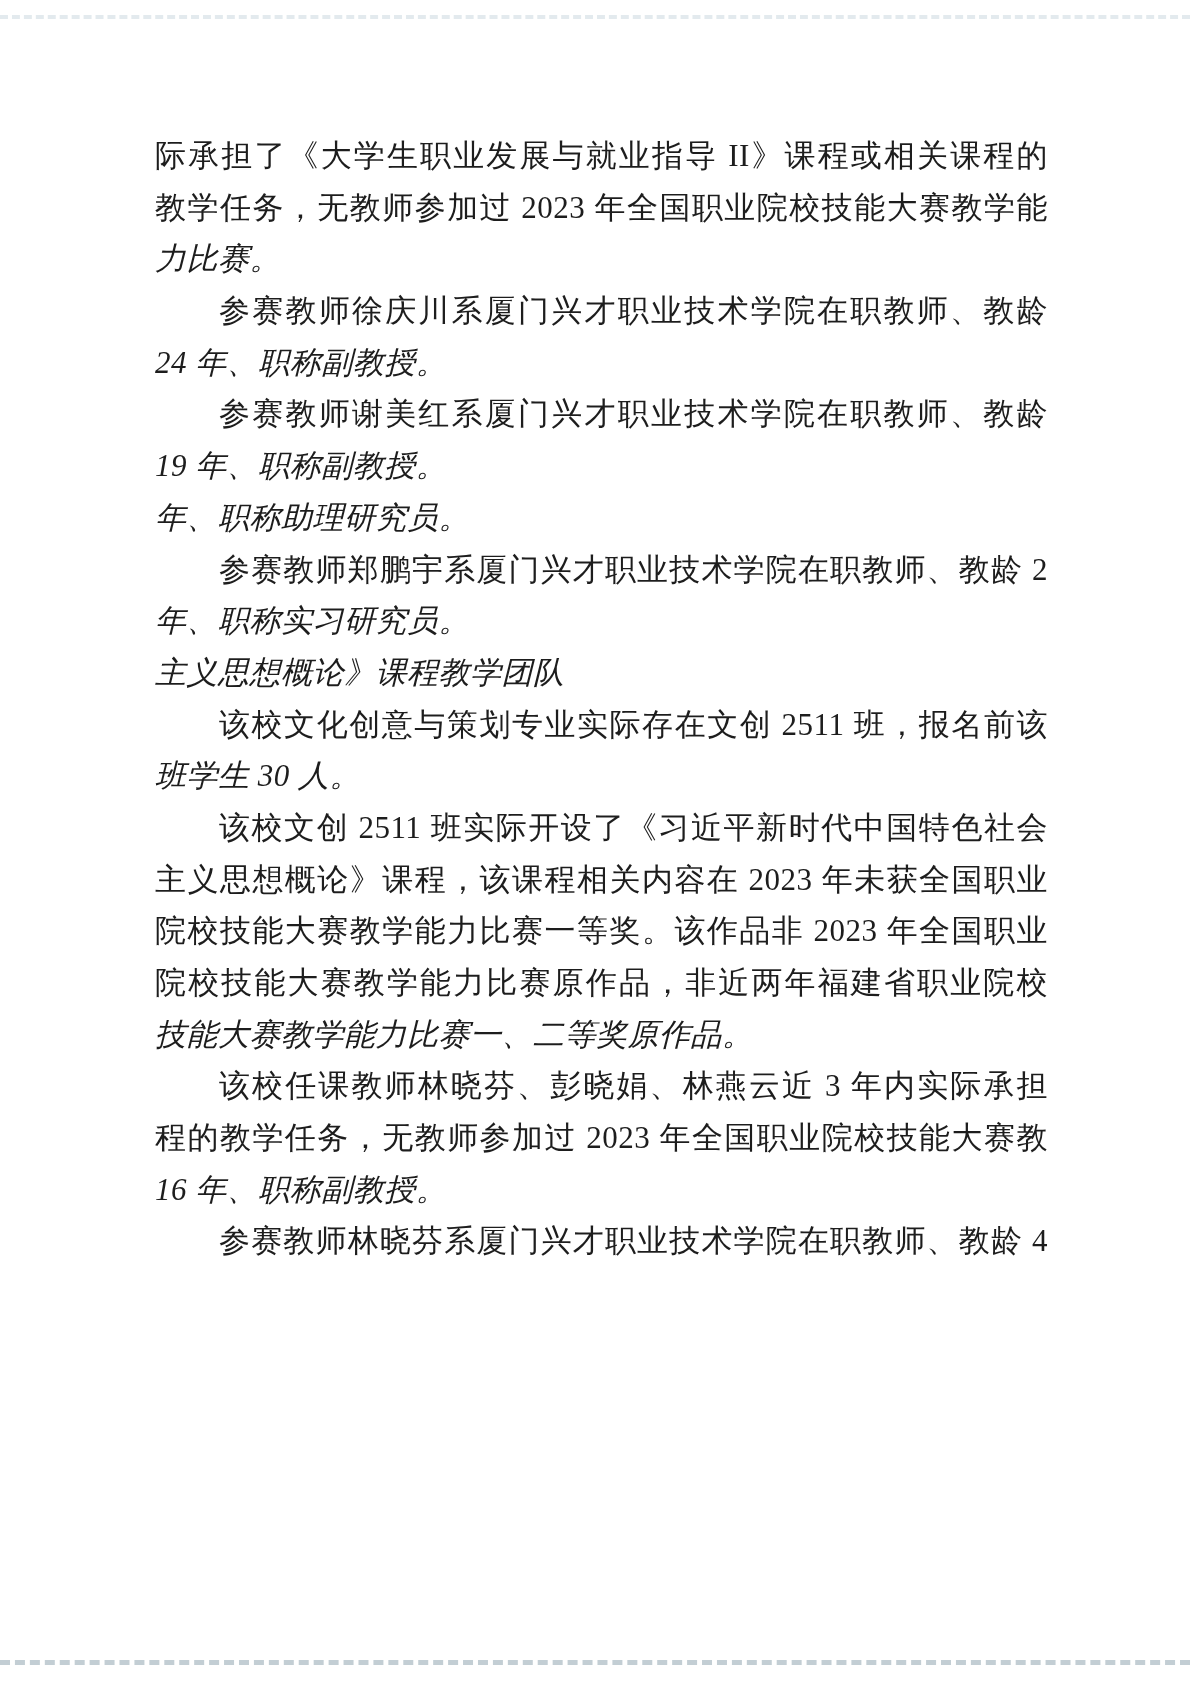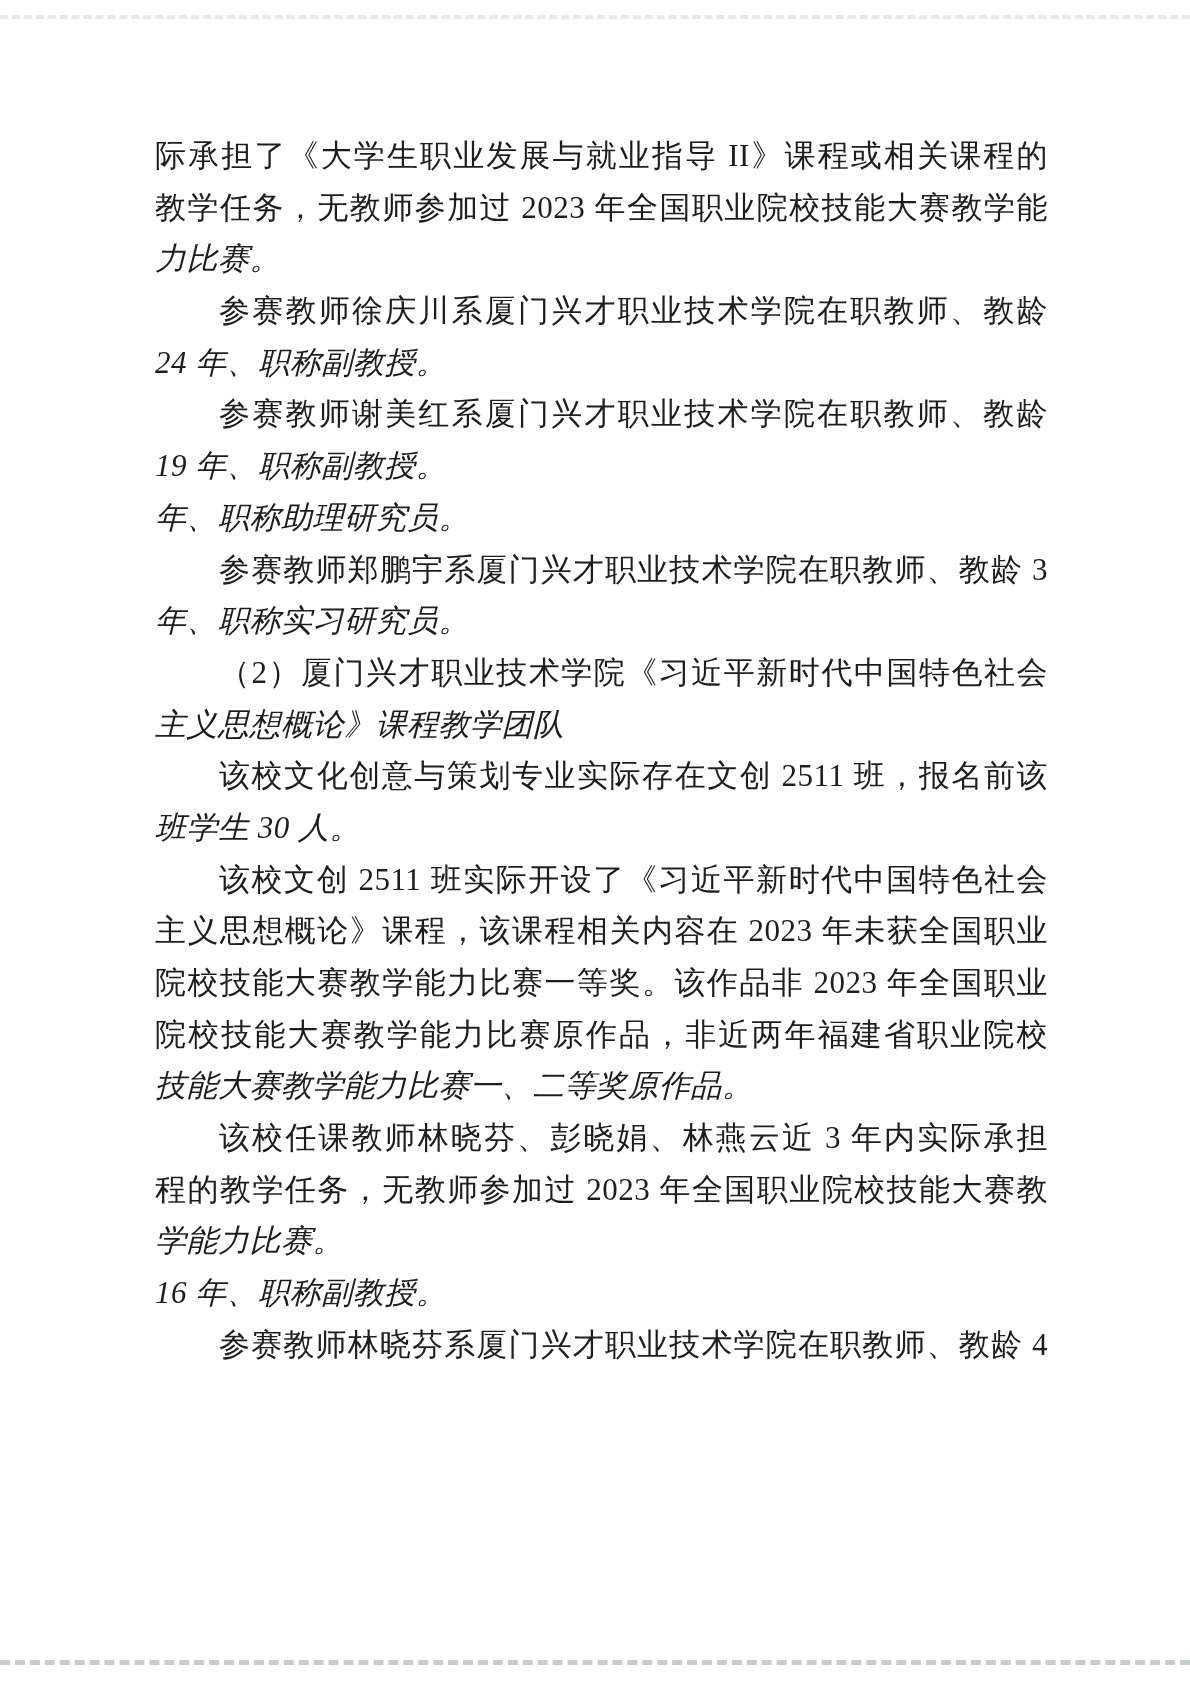"参赛教师郑鹏宇系厦门兴才职业技术学院在职教师、教龄 3" div.line { text: 3 -> 2 }
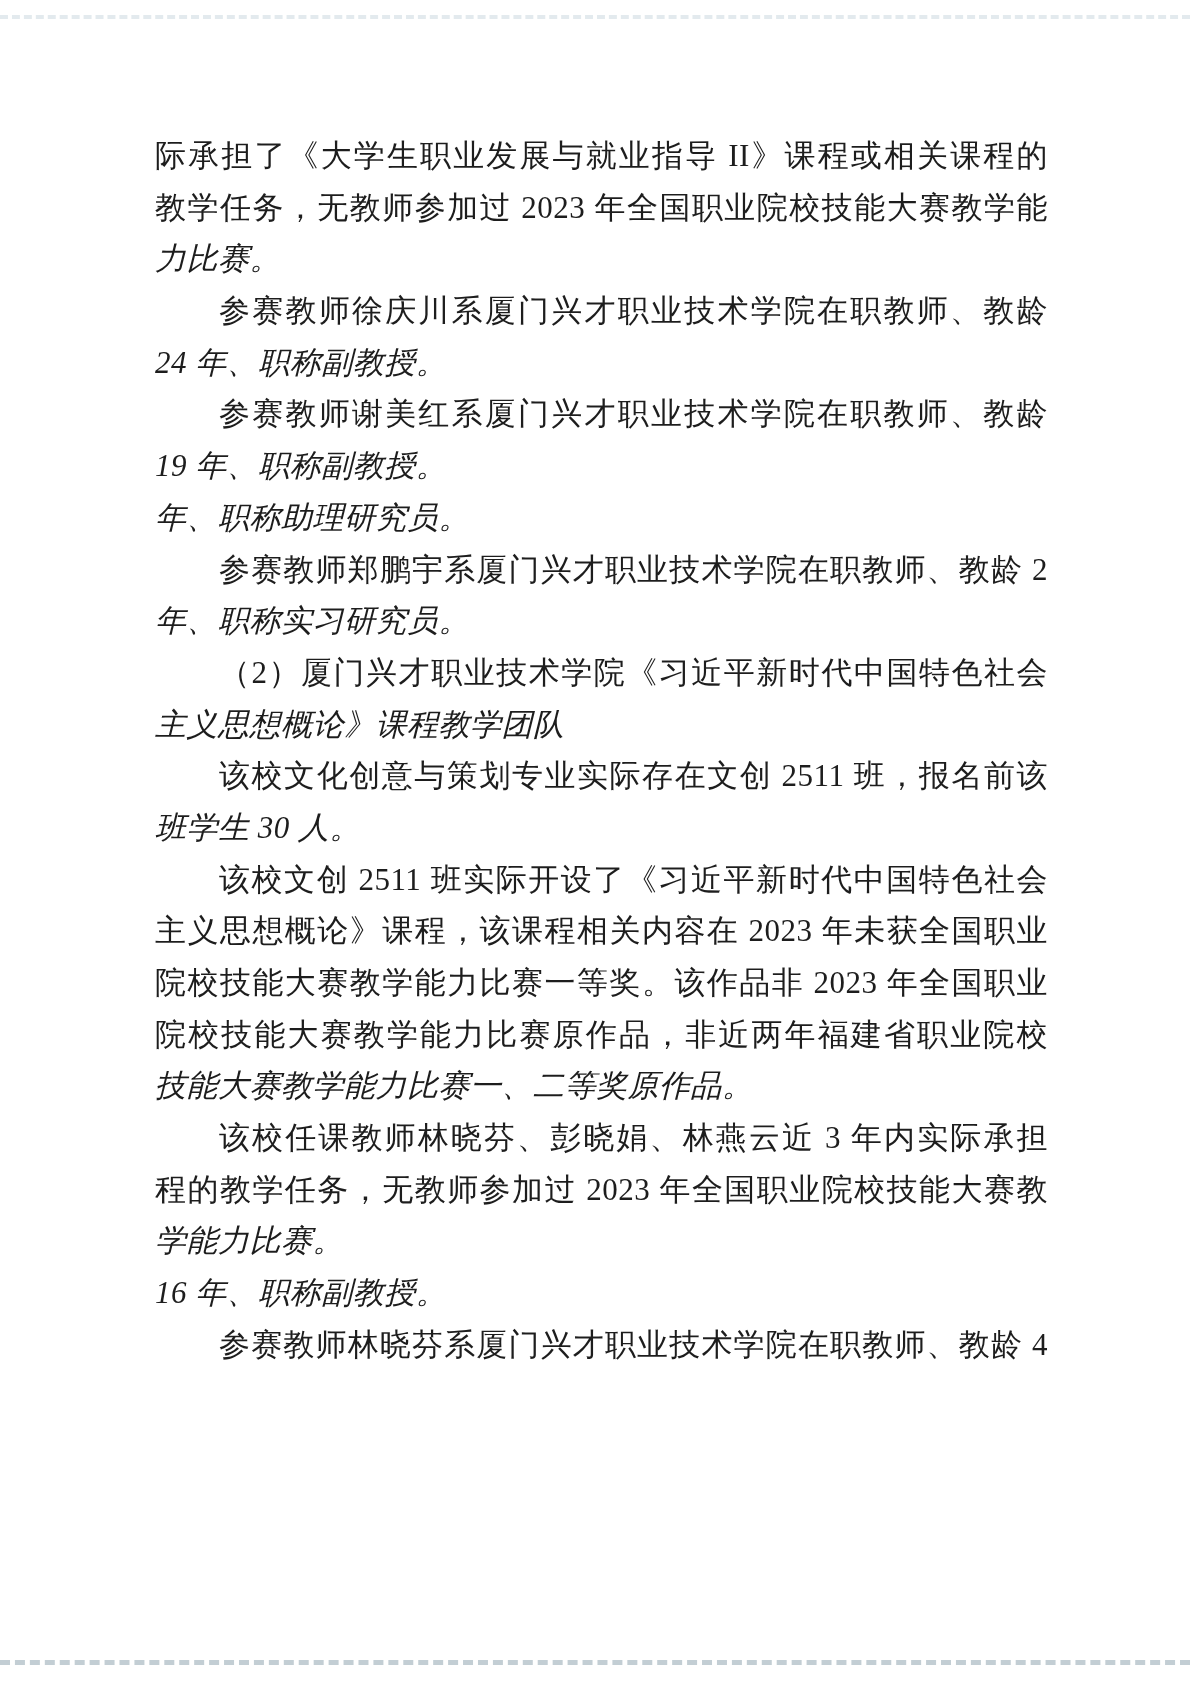"（2）厦门兴才职业技术学院《习近平新时代中国特色社会" div.line { html: <div>（2）厦门兴才职业技术学院《习近平新时代中国特色社会</div> -> none }
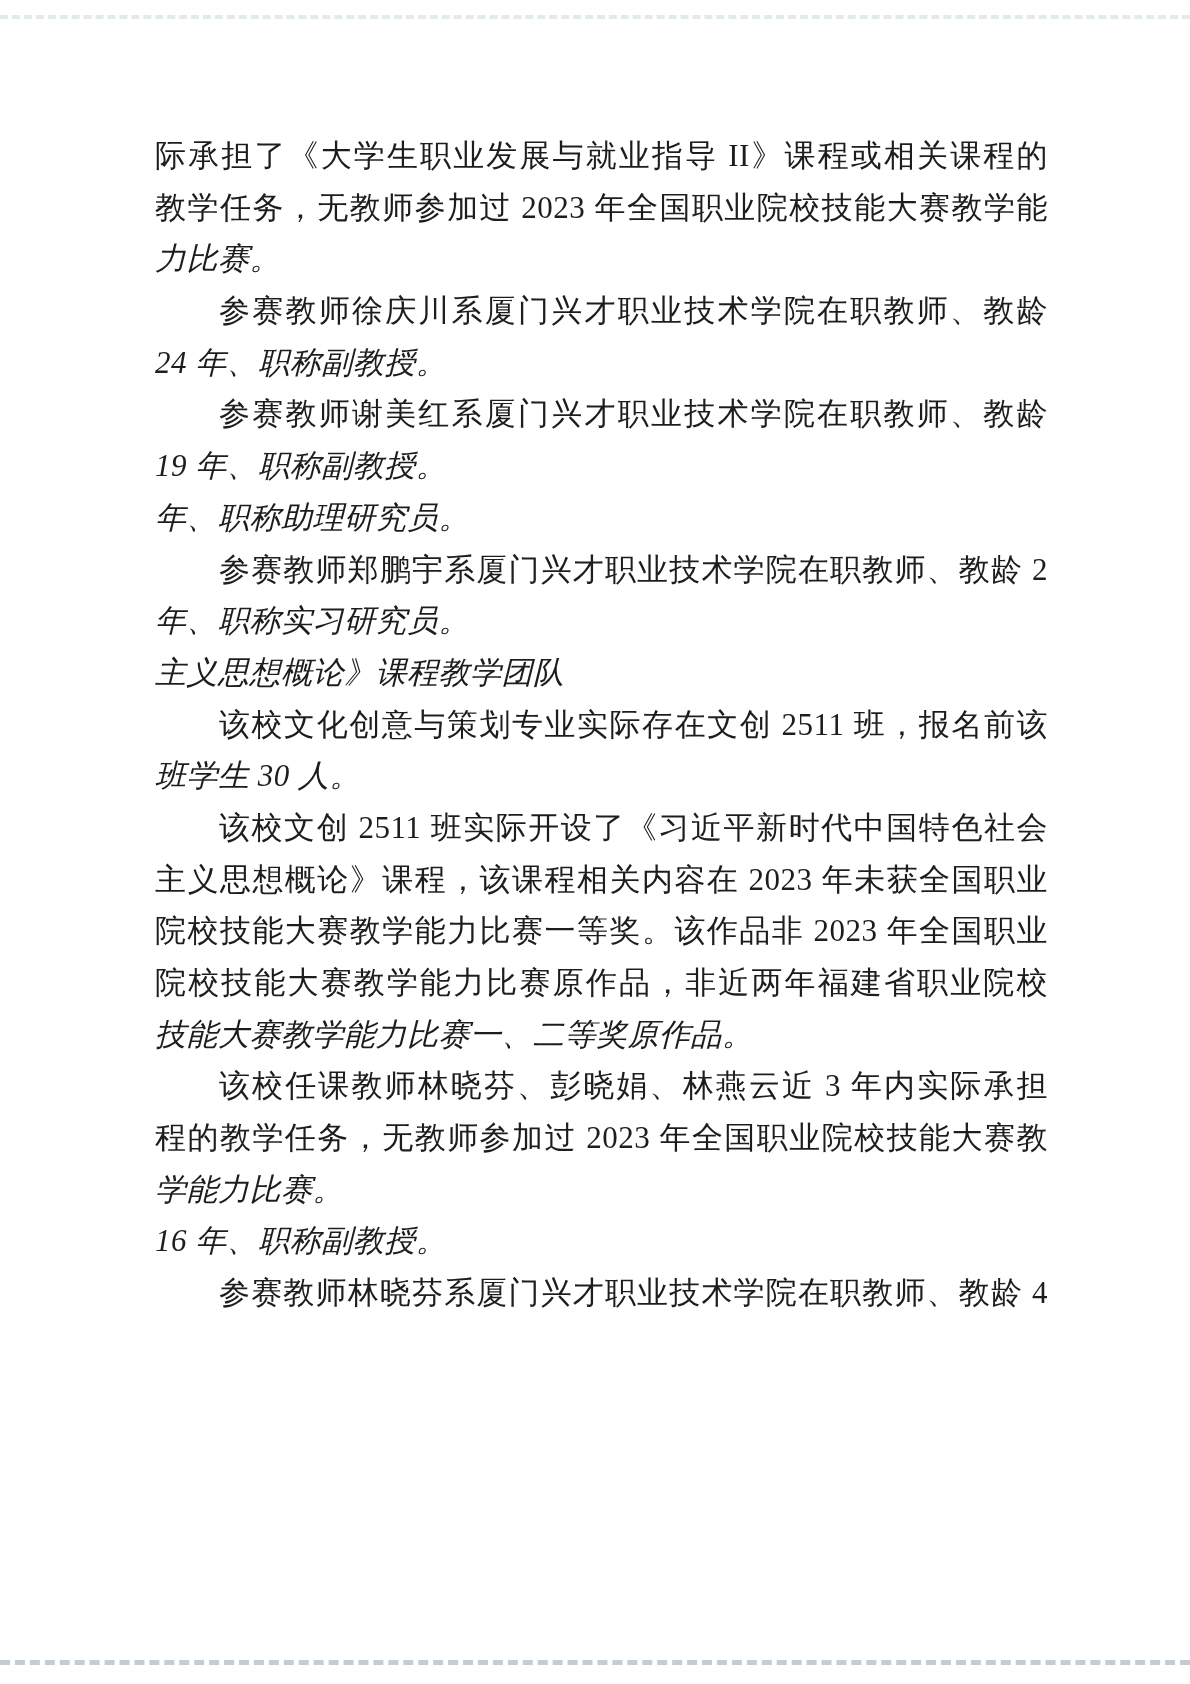"学能力比赛。" div.line { html: <div>学能力比赛。</div> -> none }
